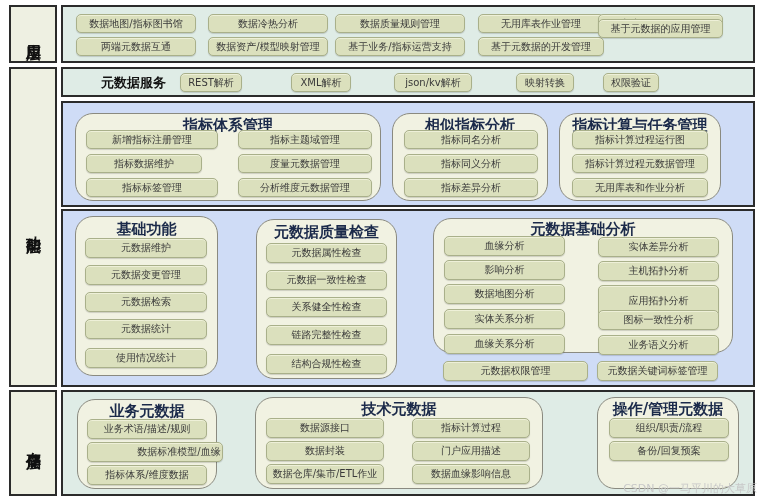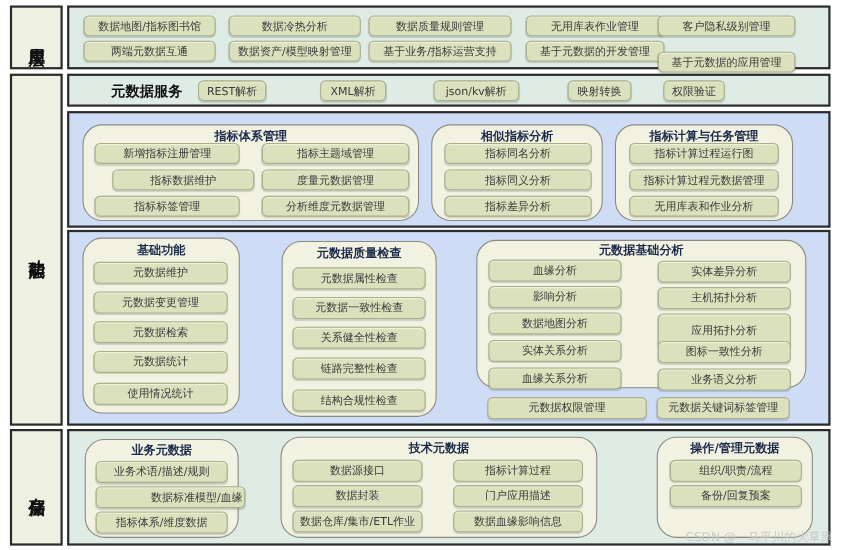"基于元数据的应用管理" div.btn { top: 40px -> 12px }
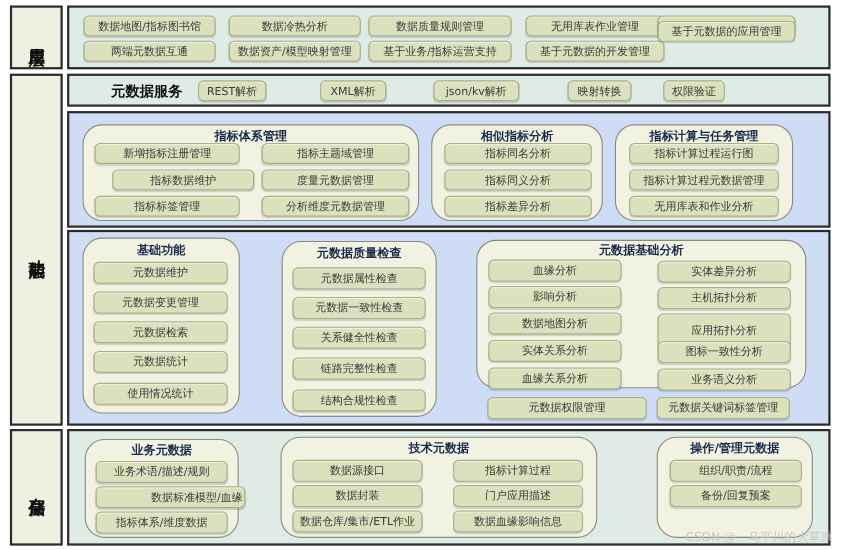"指标体系管理" .group-title { font-size: 11px -> 15px }
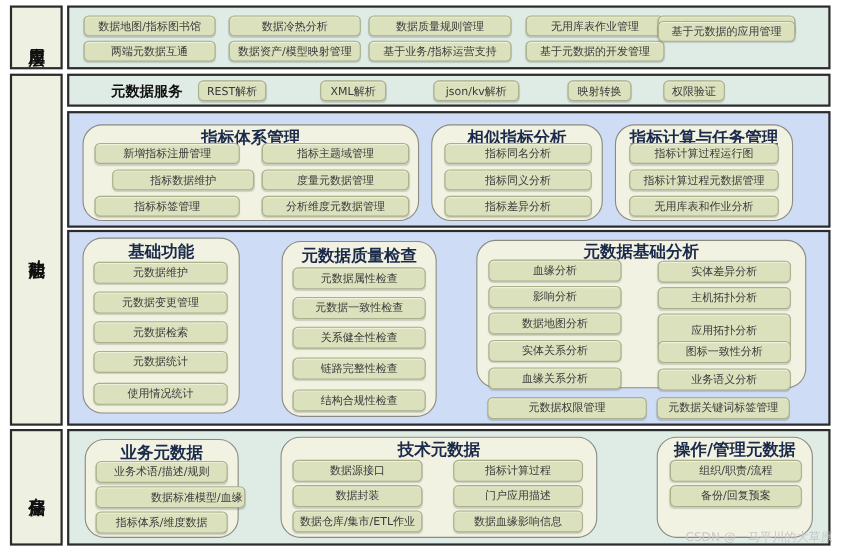"指标数据维护" div.btn { left: 26px -> 10px; width: 129px -> 116px }
